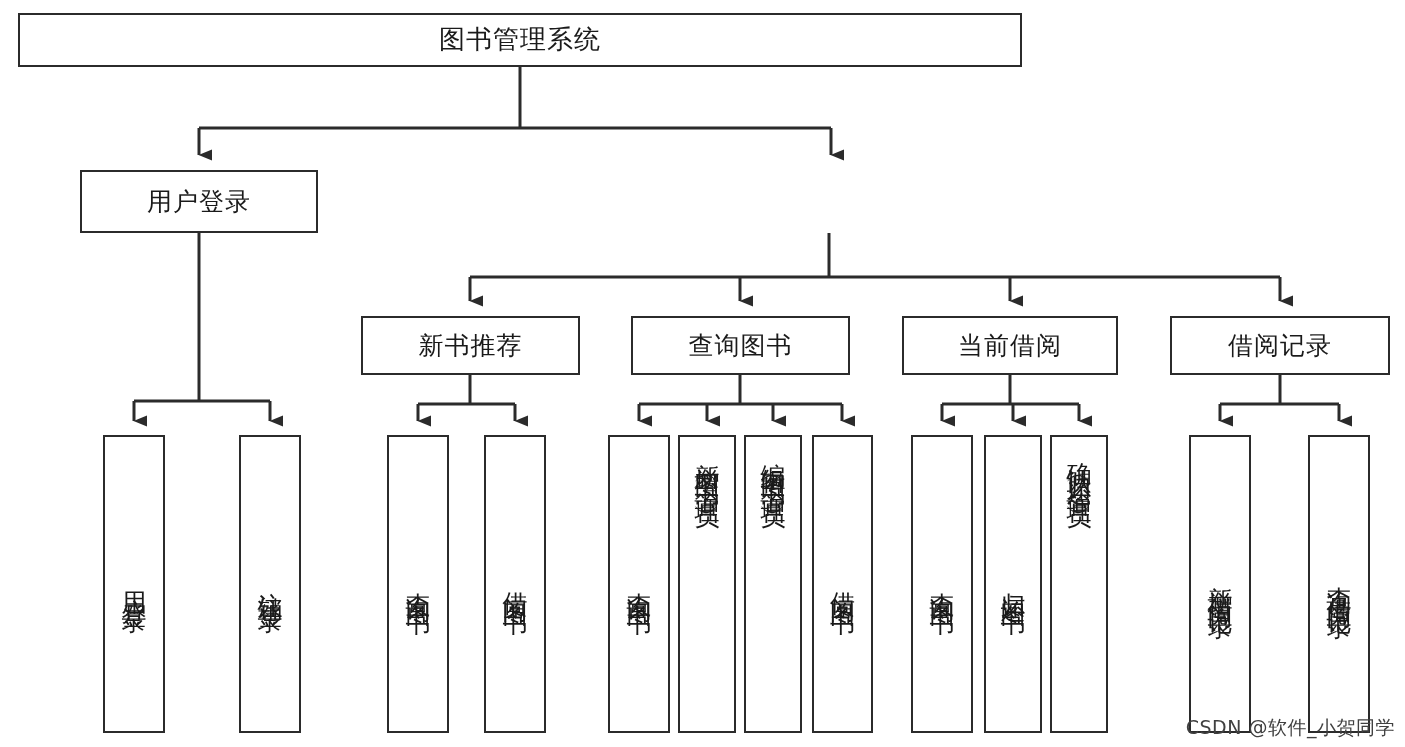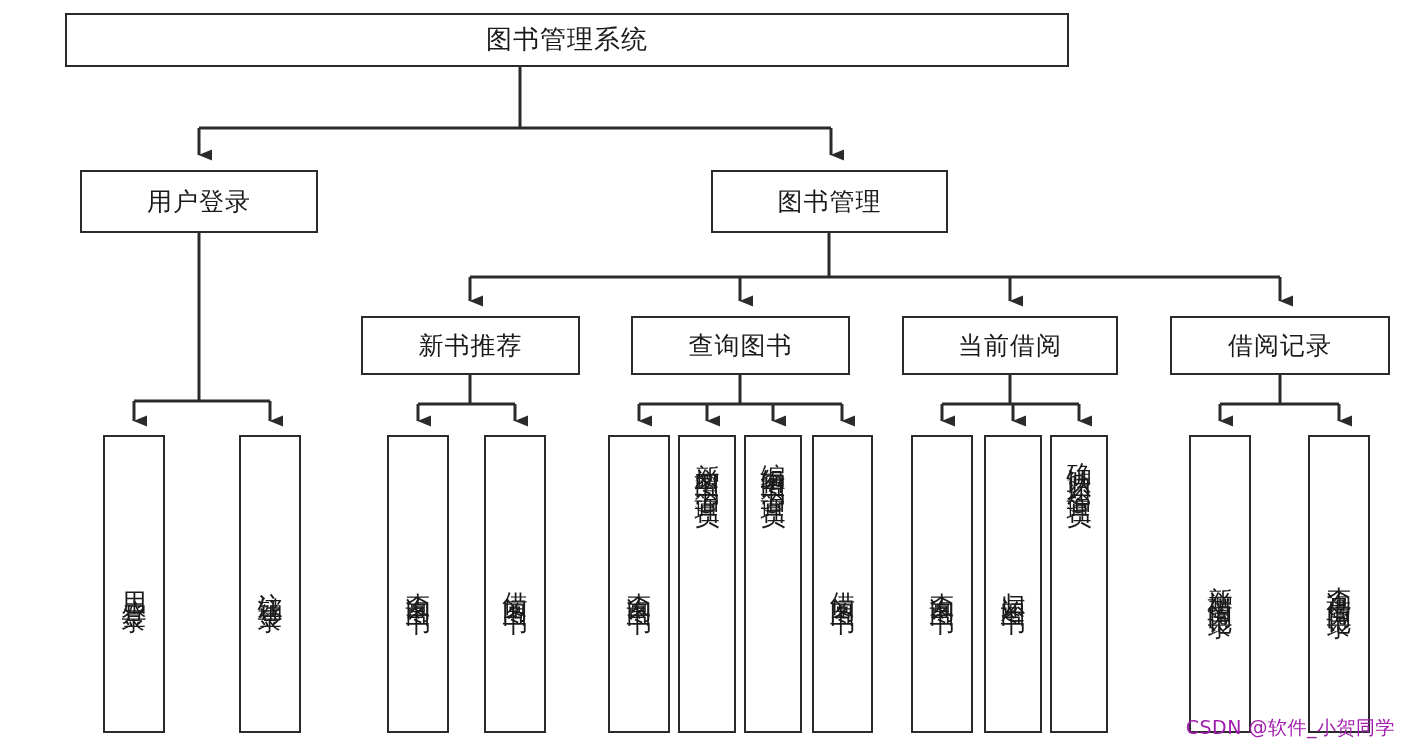"图书管理系统" div.node { margin-left: 47px -> none }
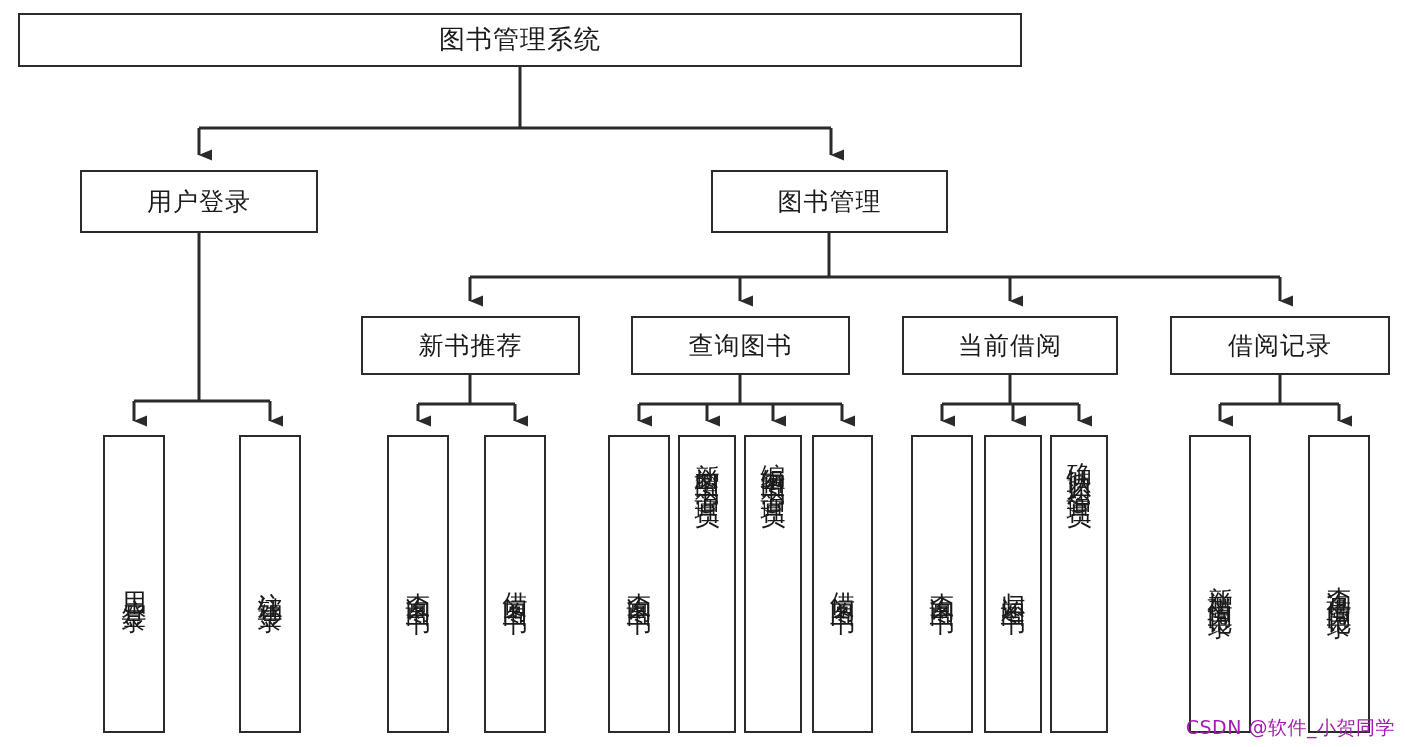"图书管理" div.node { html: <div> <span>图书管理</span> </div> -> none }
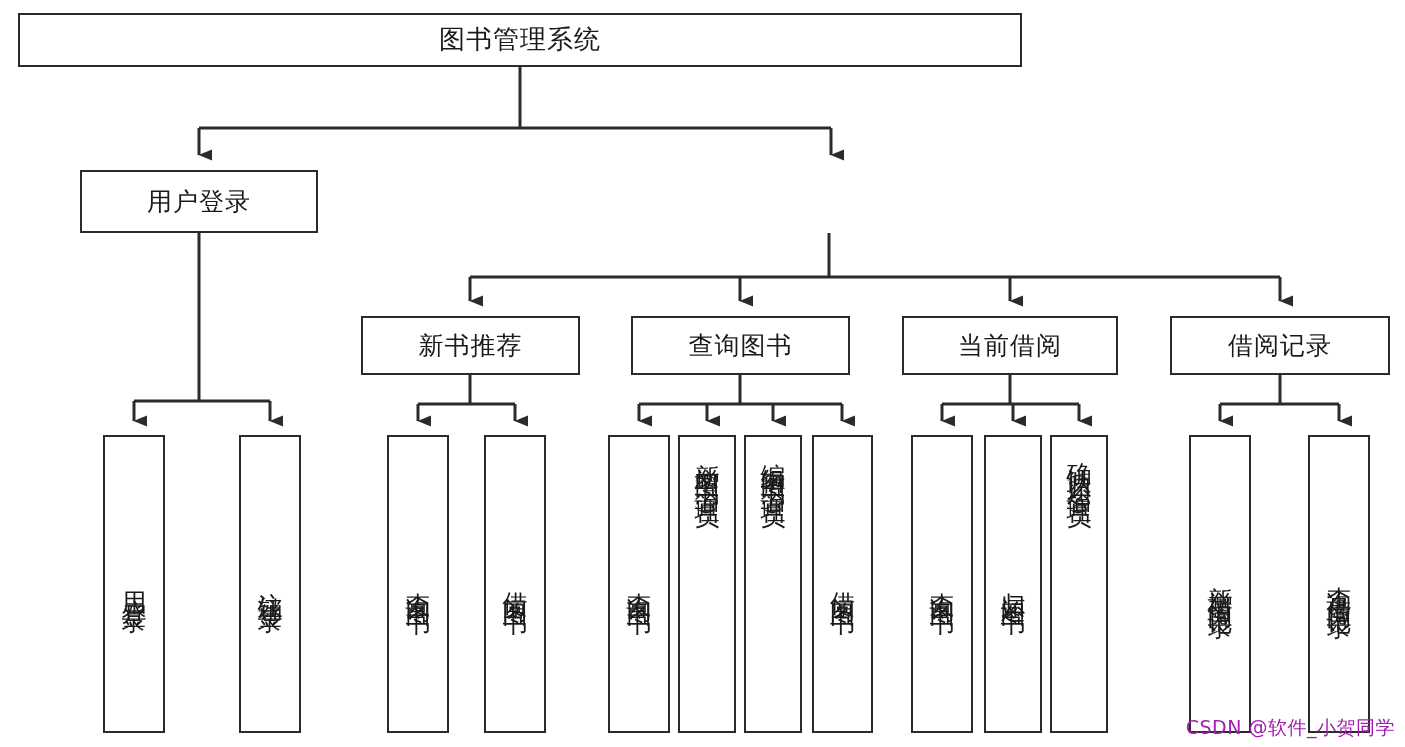"CSDN @软件_小贺同学" .watermark { color: #a21caf -> #404040 }
